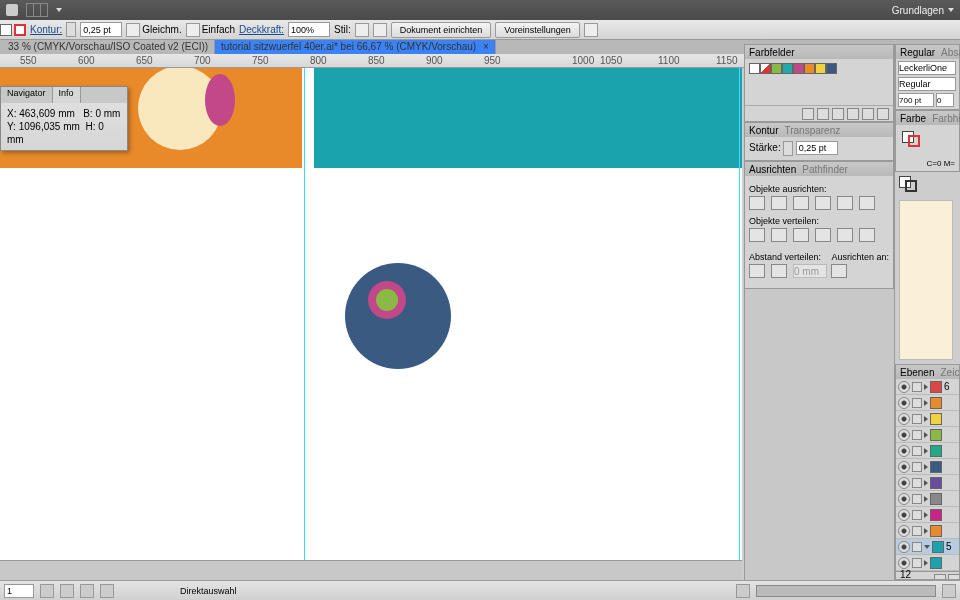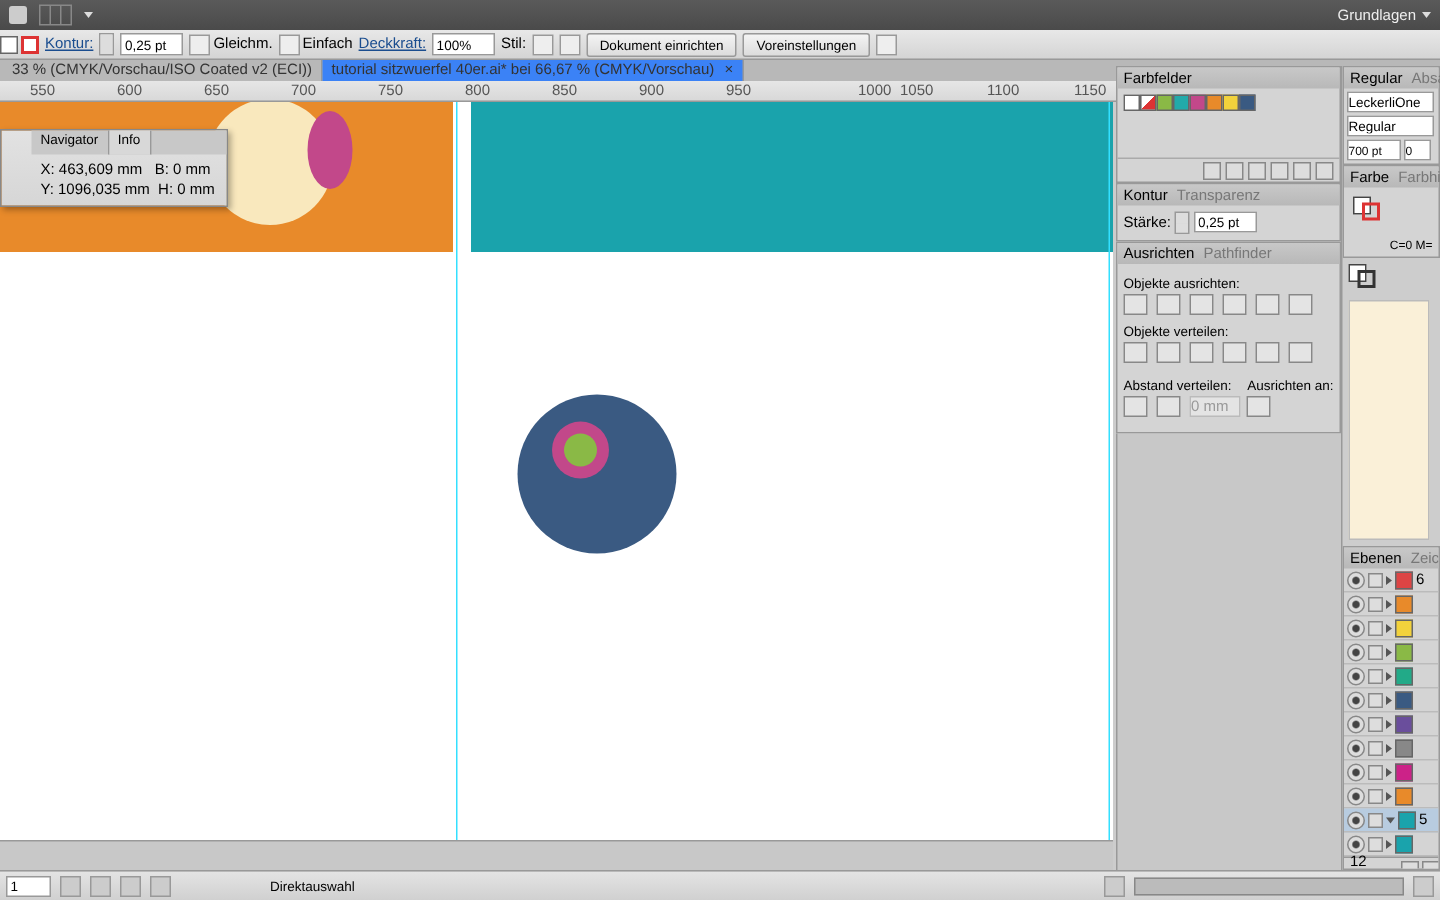"Navigator" .float-info { padding-left: 20px -> none; width: 152px -> 128px }
